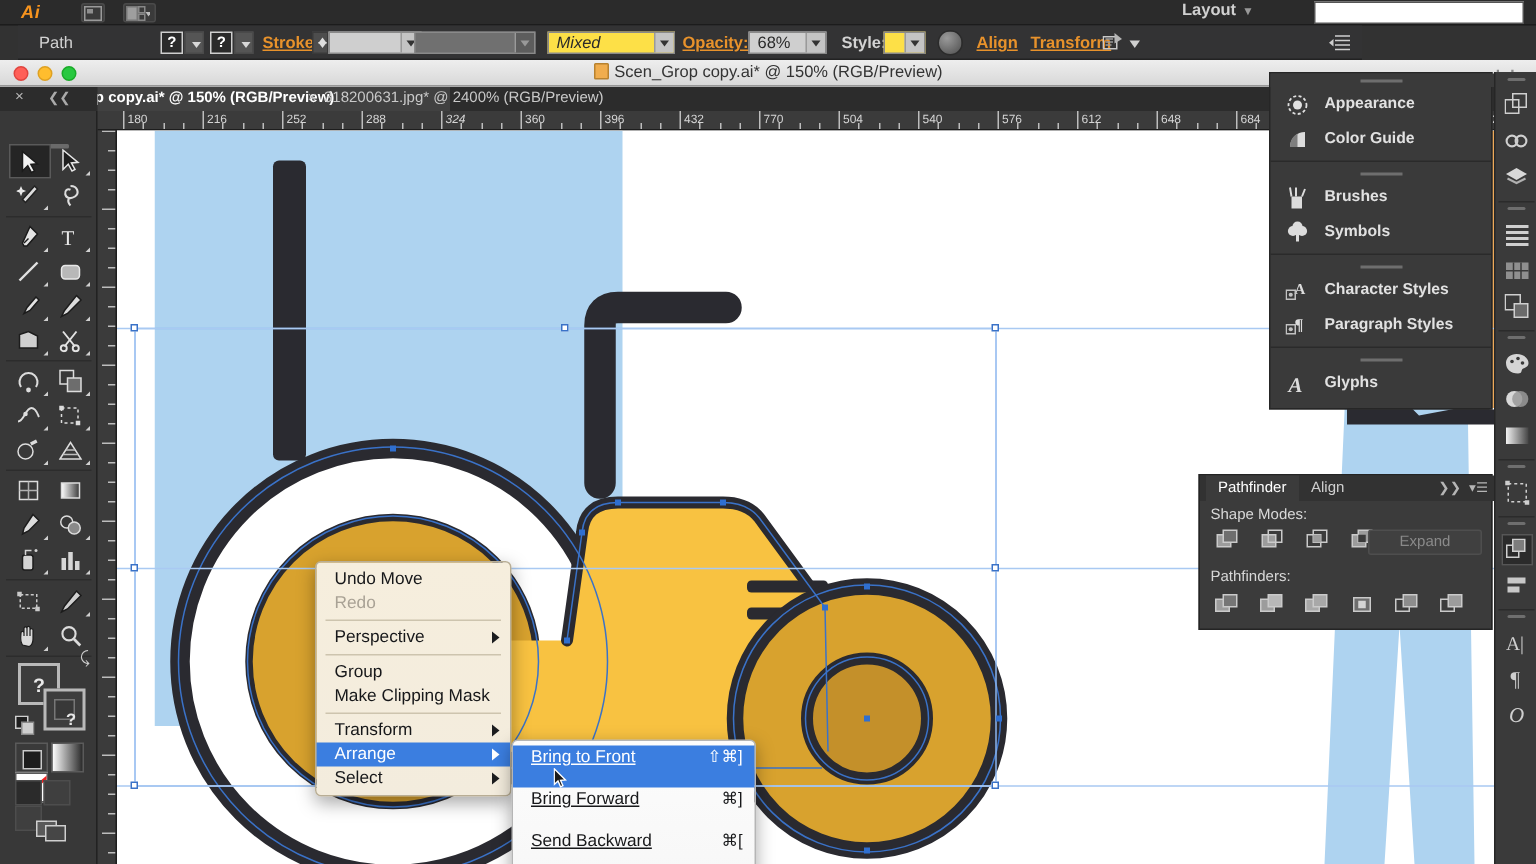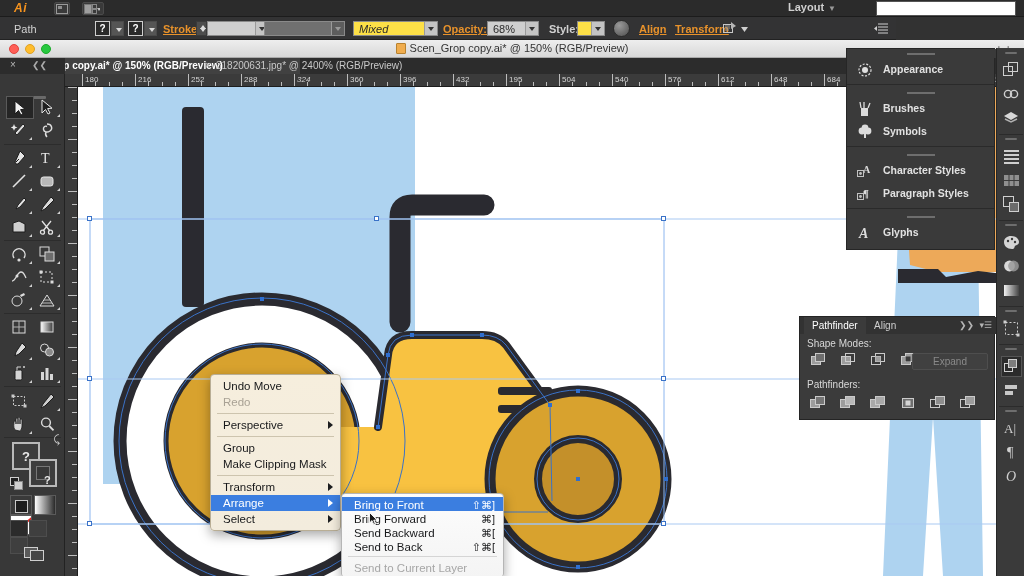"Path" .ctrlbar { left: 0 -> 12px }
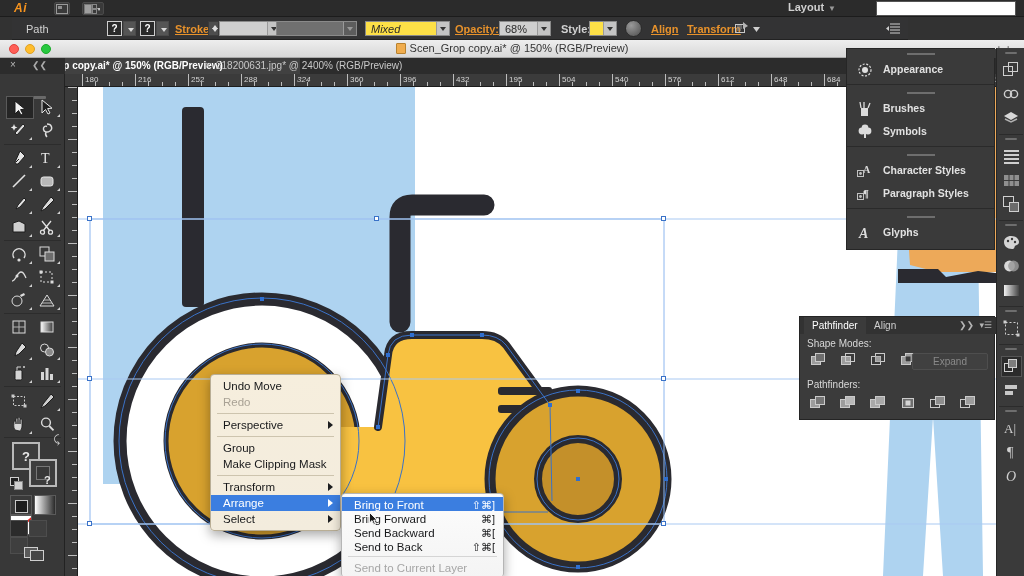"195" span.num { text: 195 -> 770 }
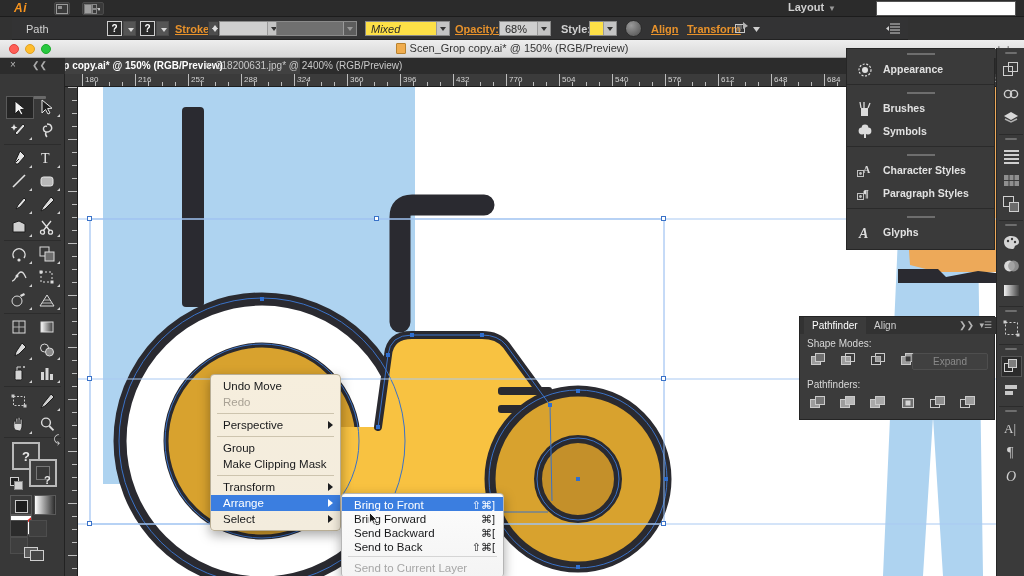"Color Guide" div.rp-item { html: none -> <div> <span> <svg> <path></path> <path></path> </svg> </span> <span>Color Guide</span> </div> }
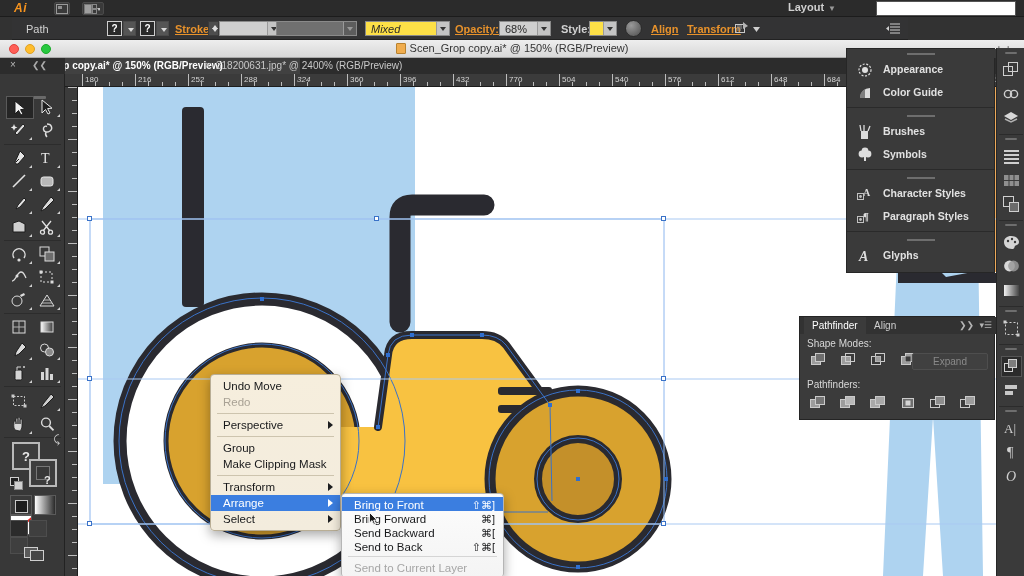"Bring to Front" .submenu .it { height: 14px -> 28px; text-decoration: none -> underline }
